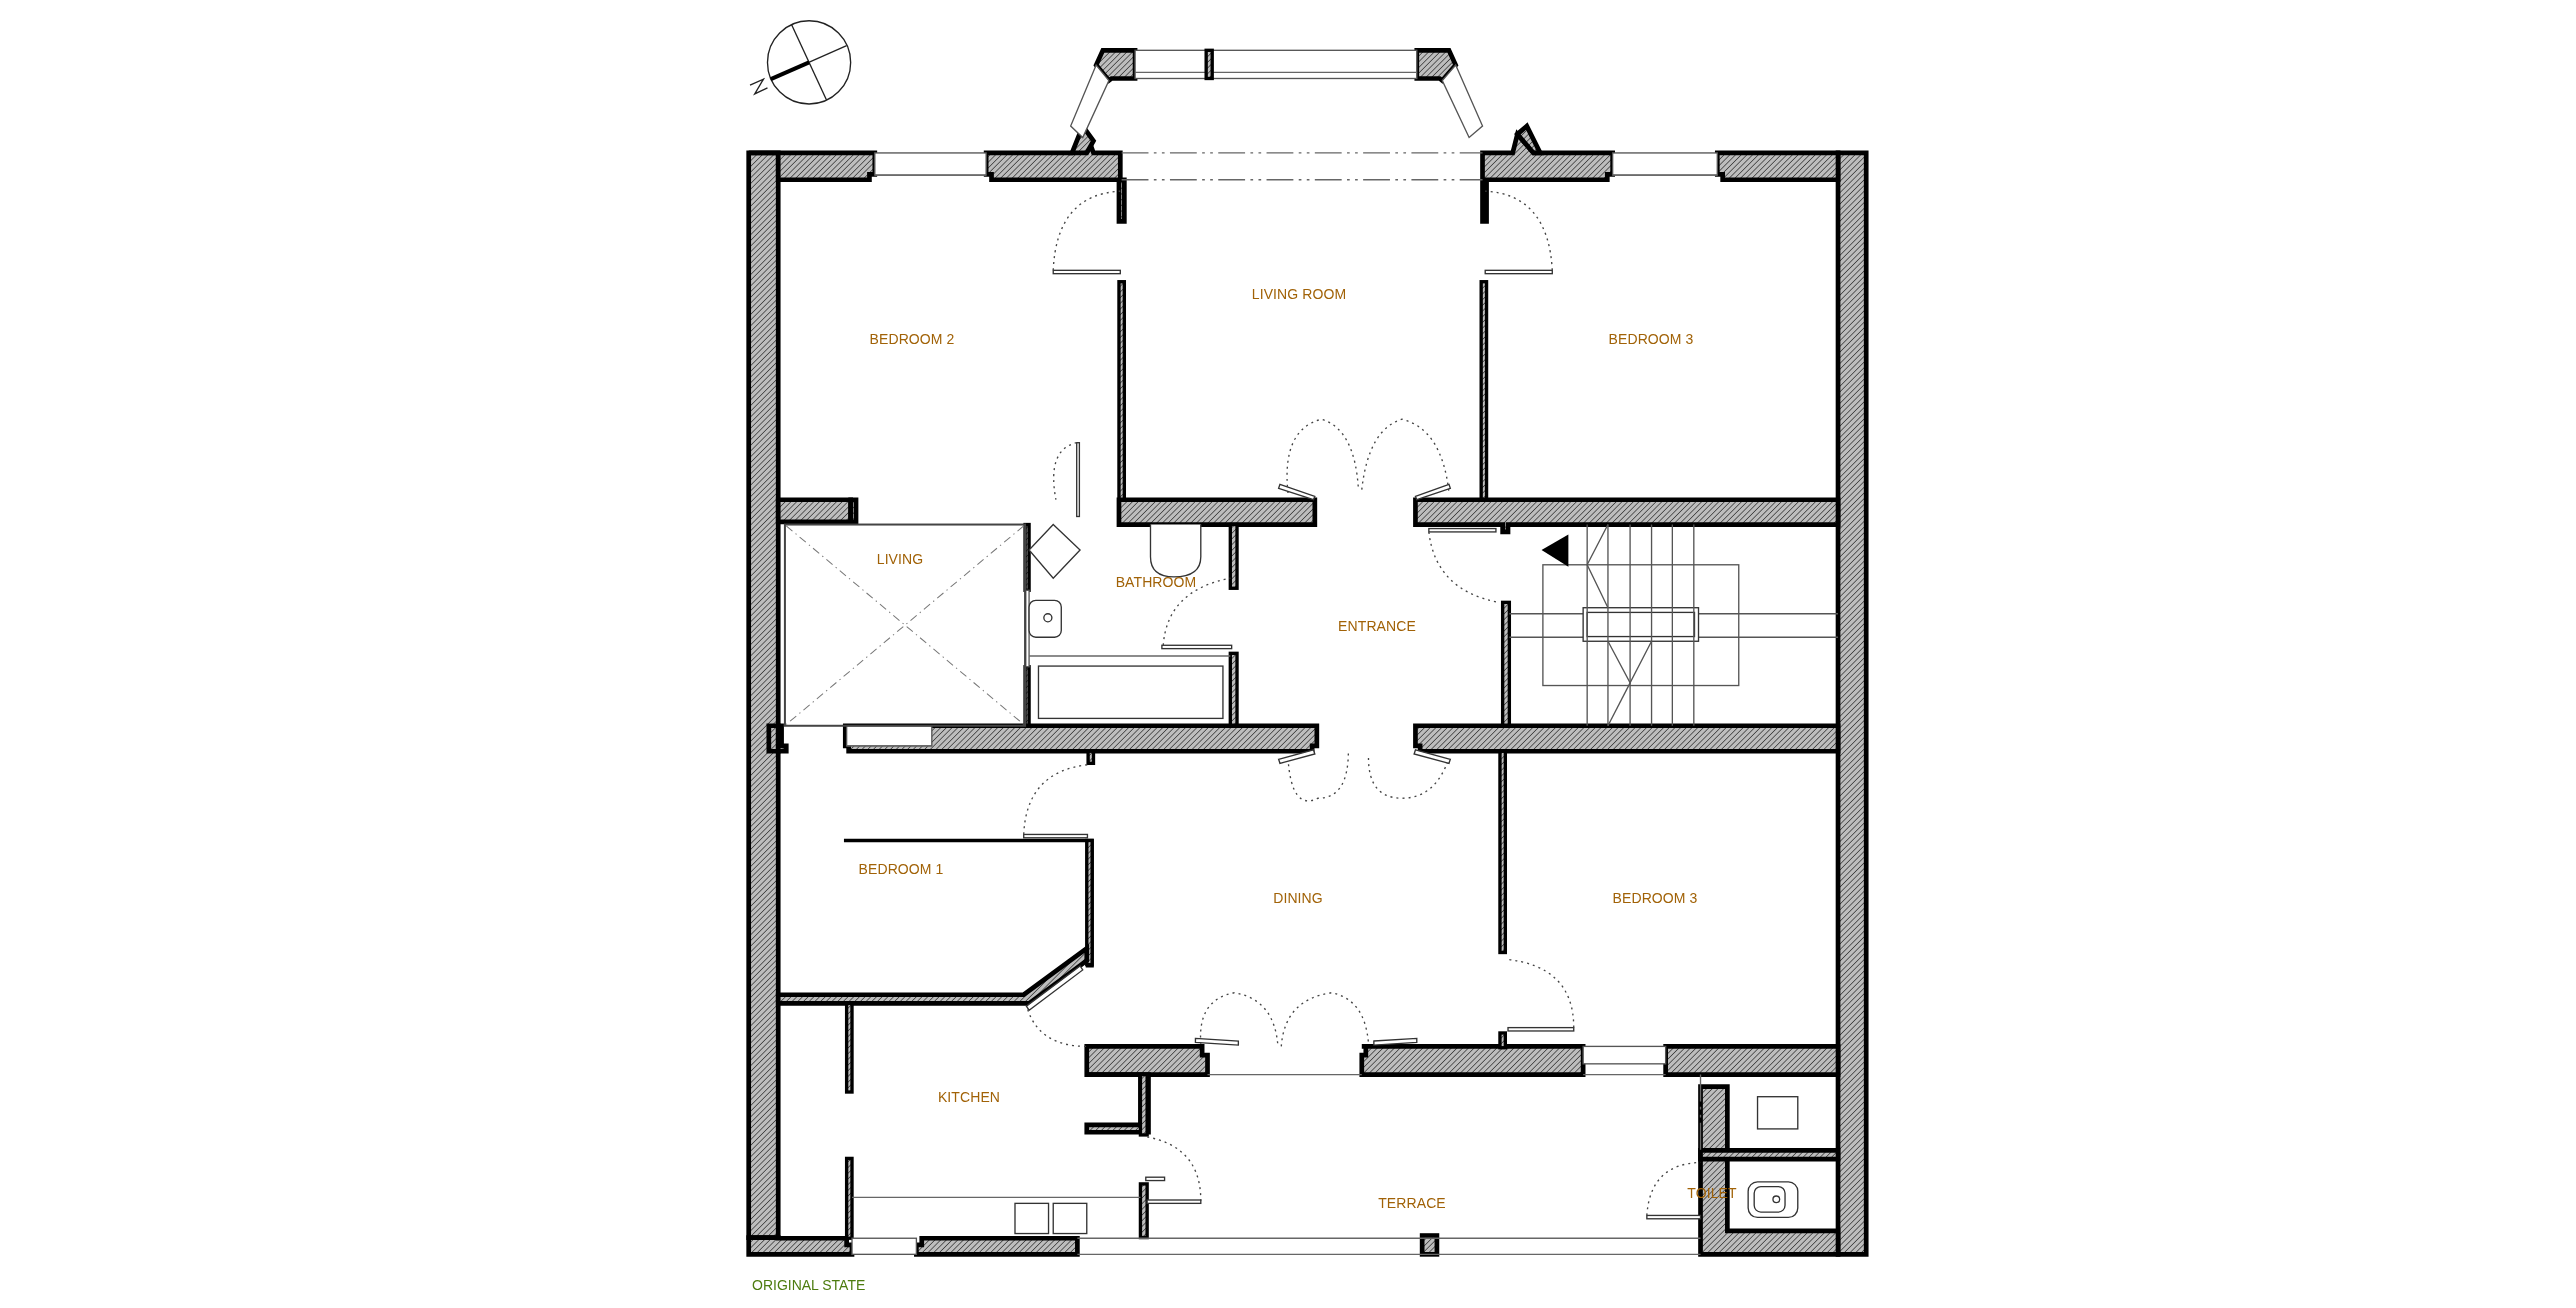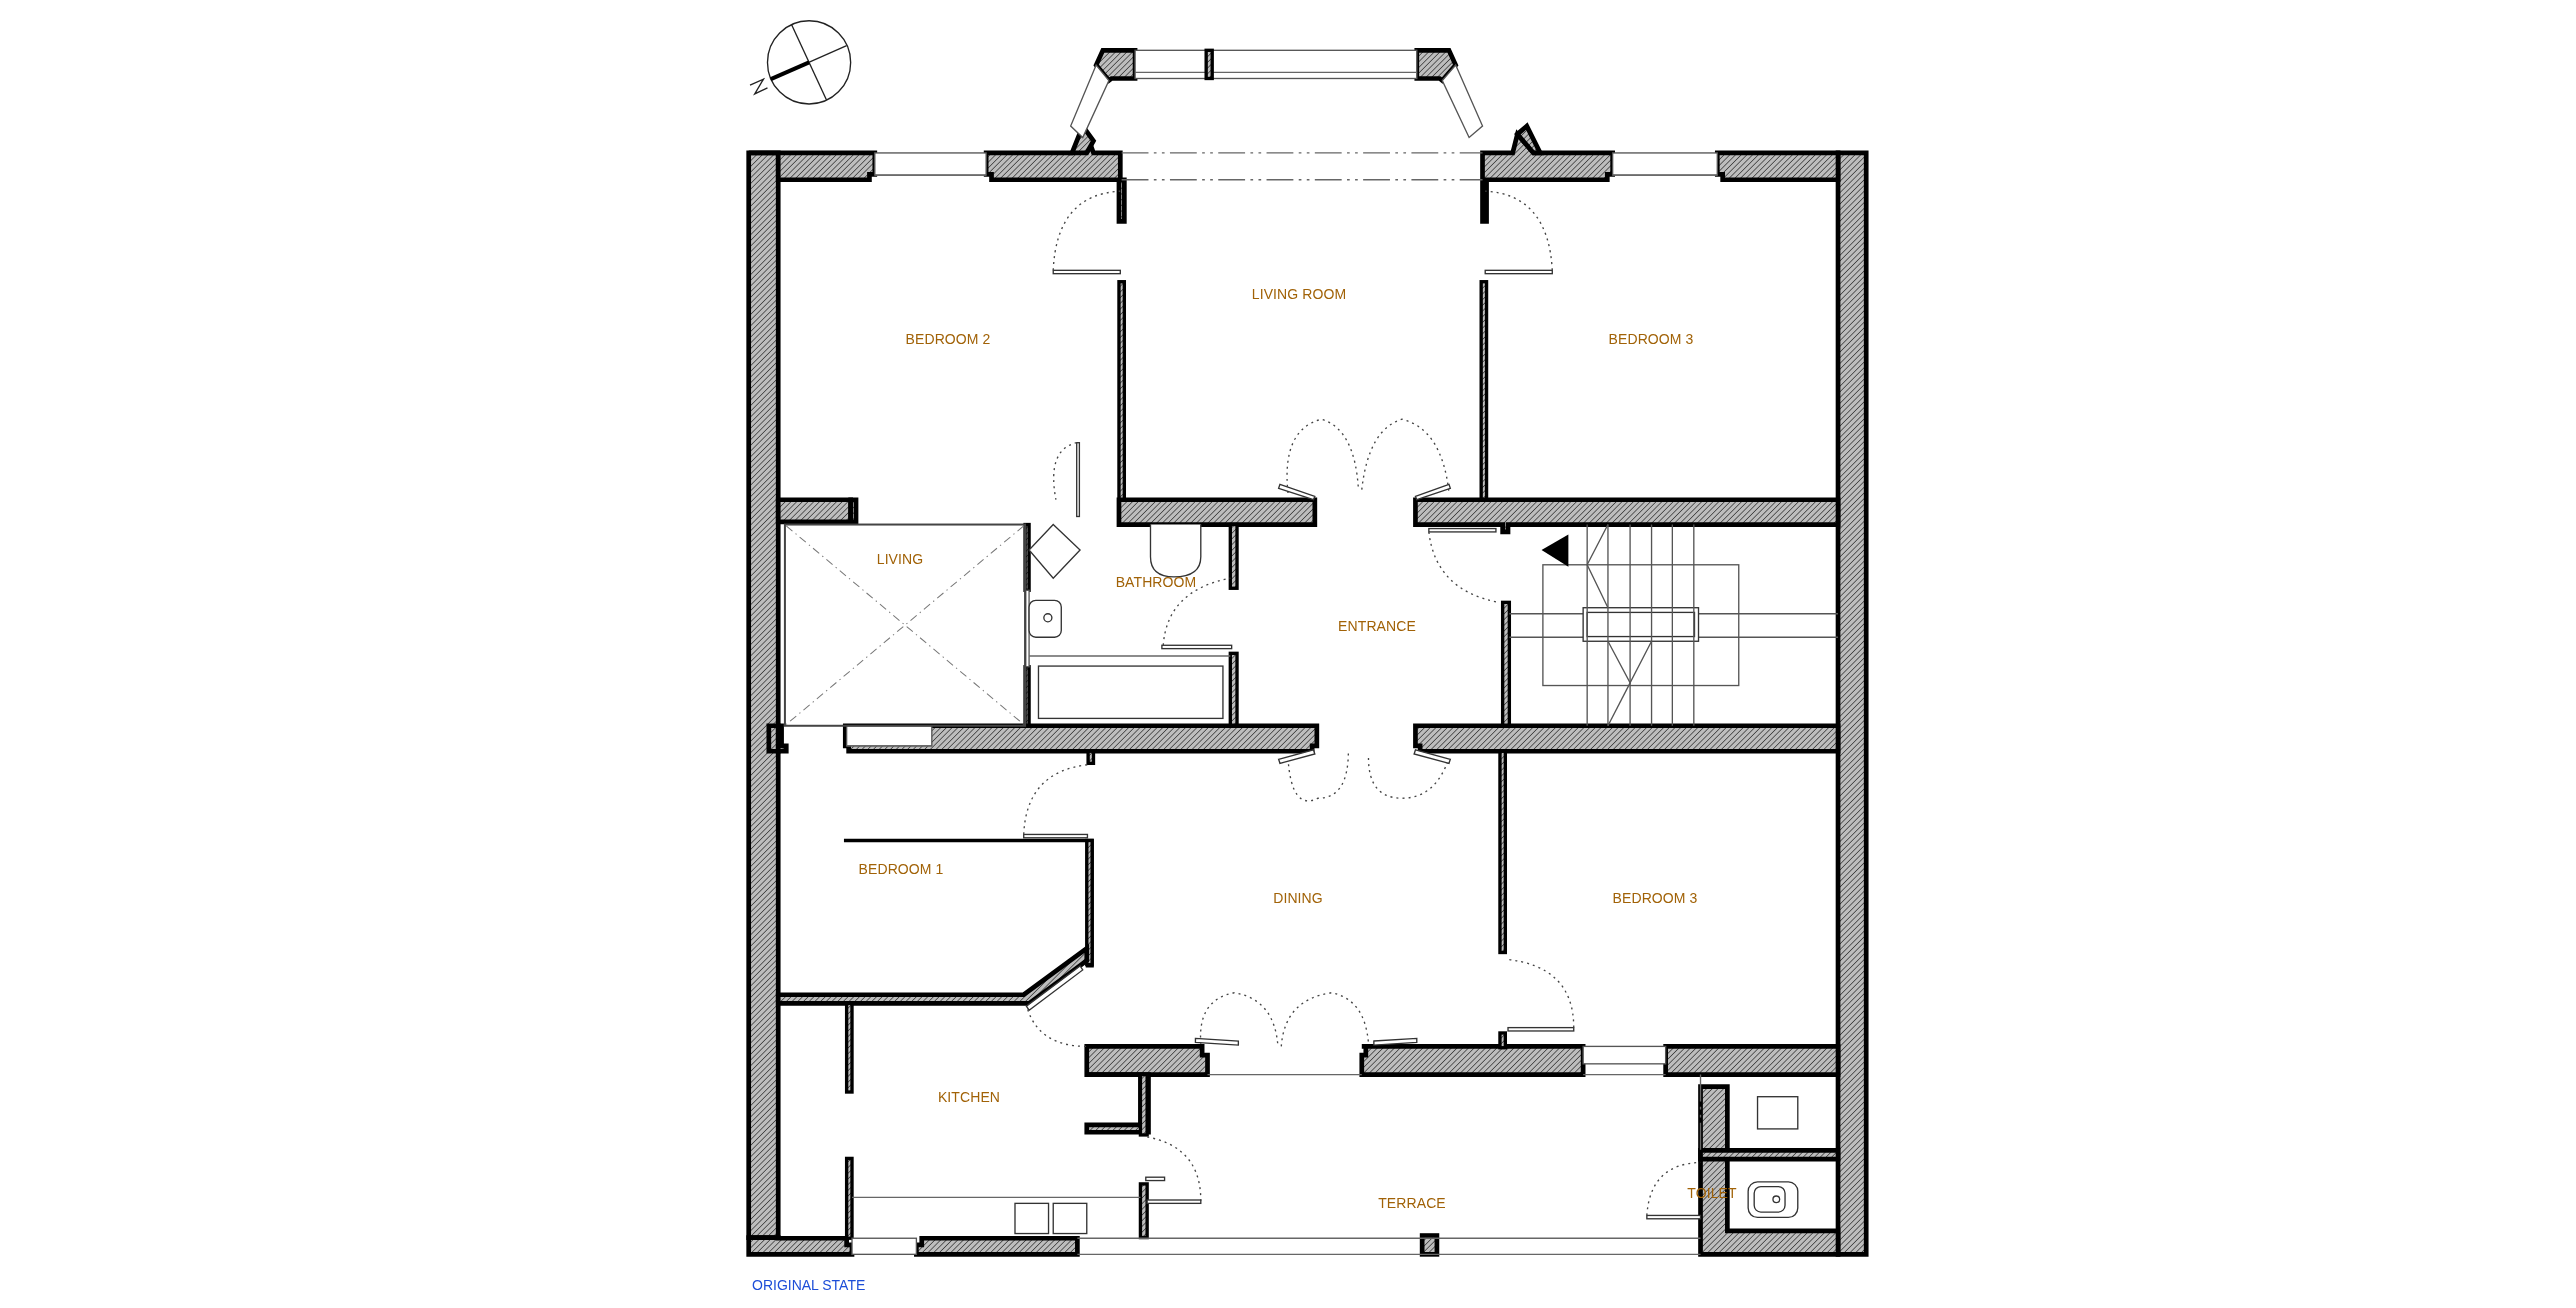"BEDROOM 2" div.label { margin-left: 36px -> none }
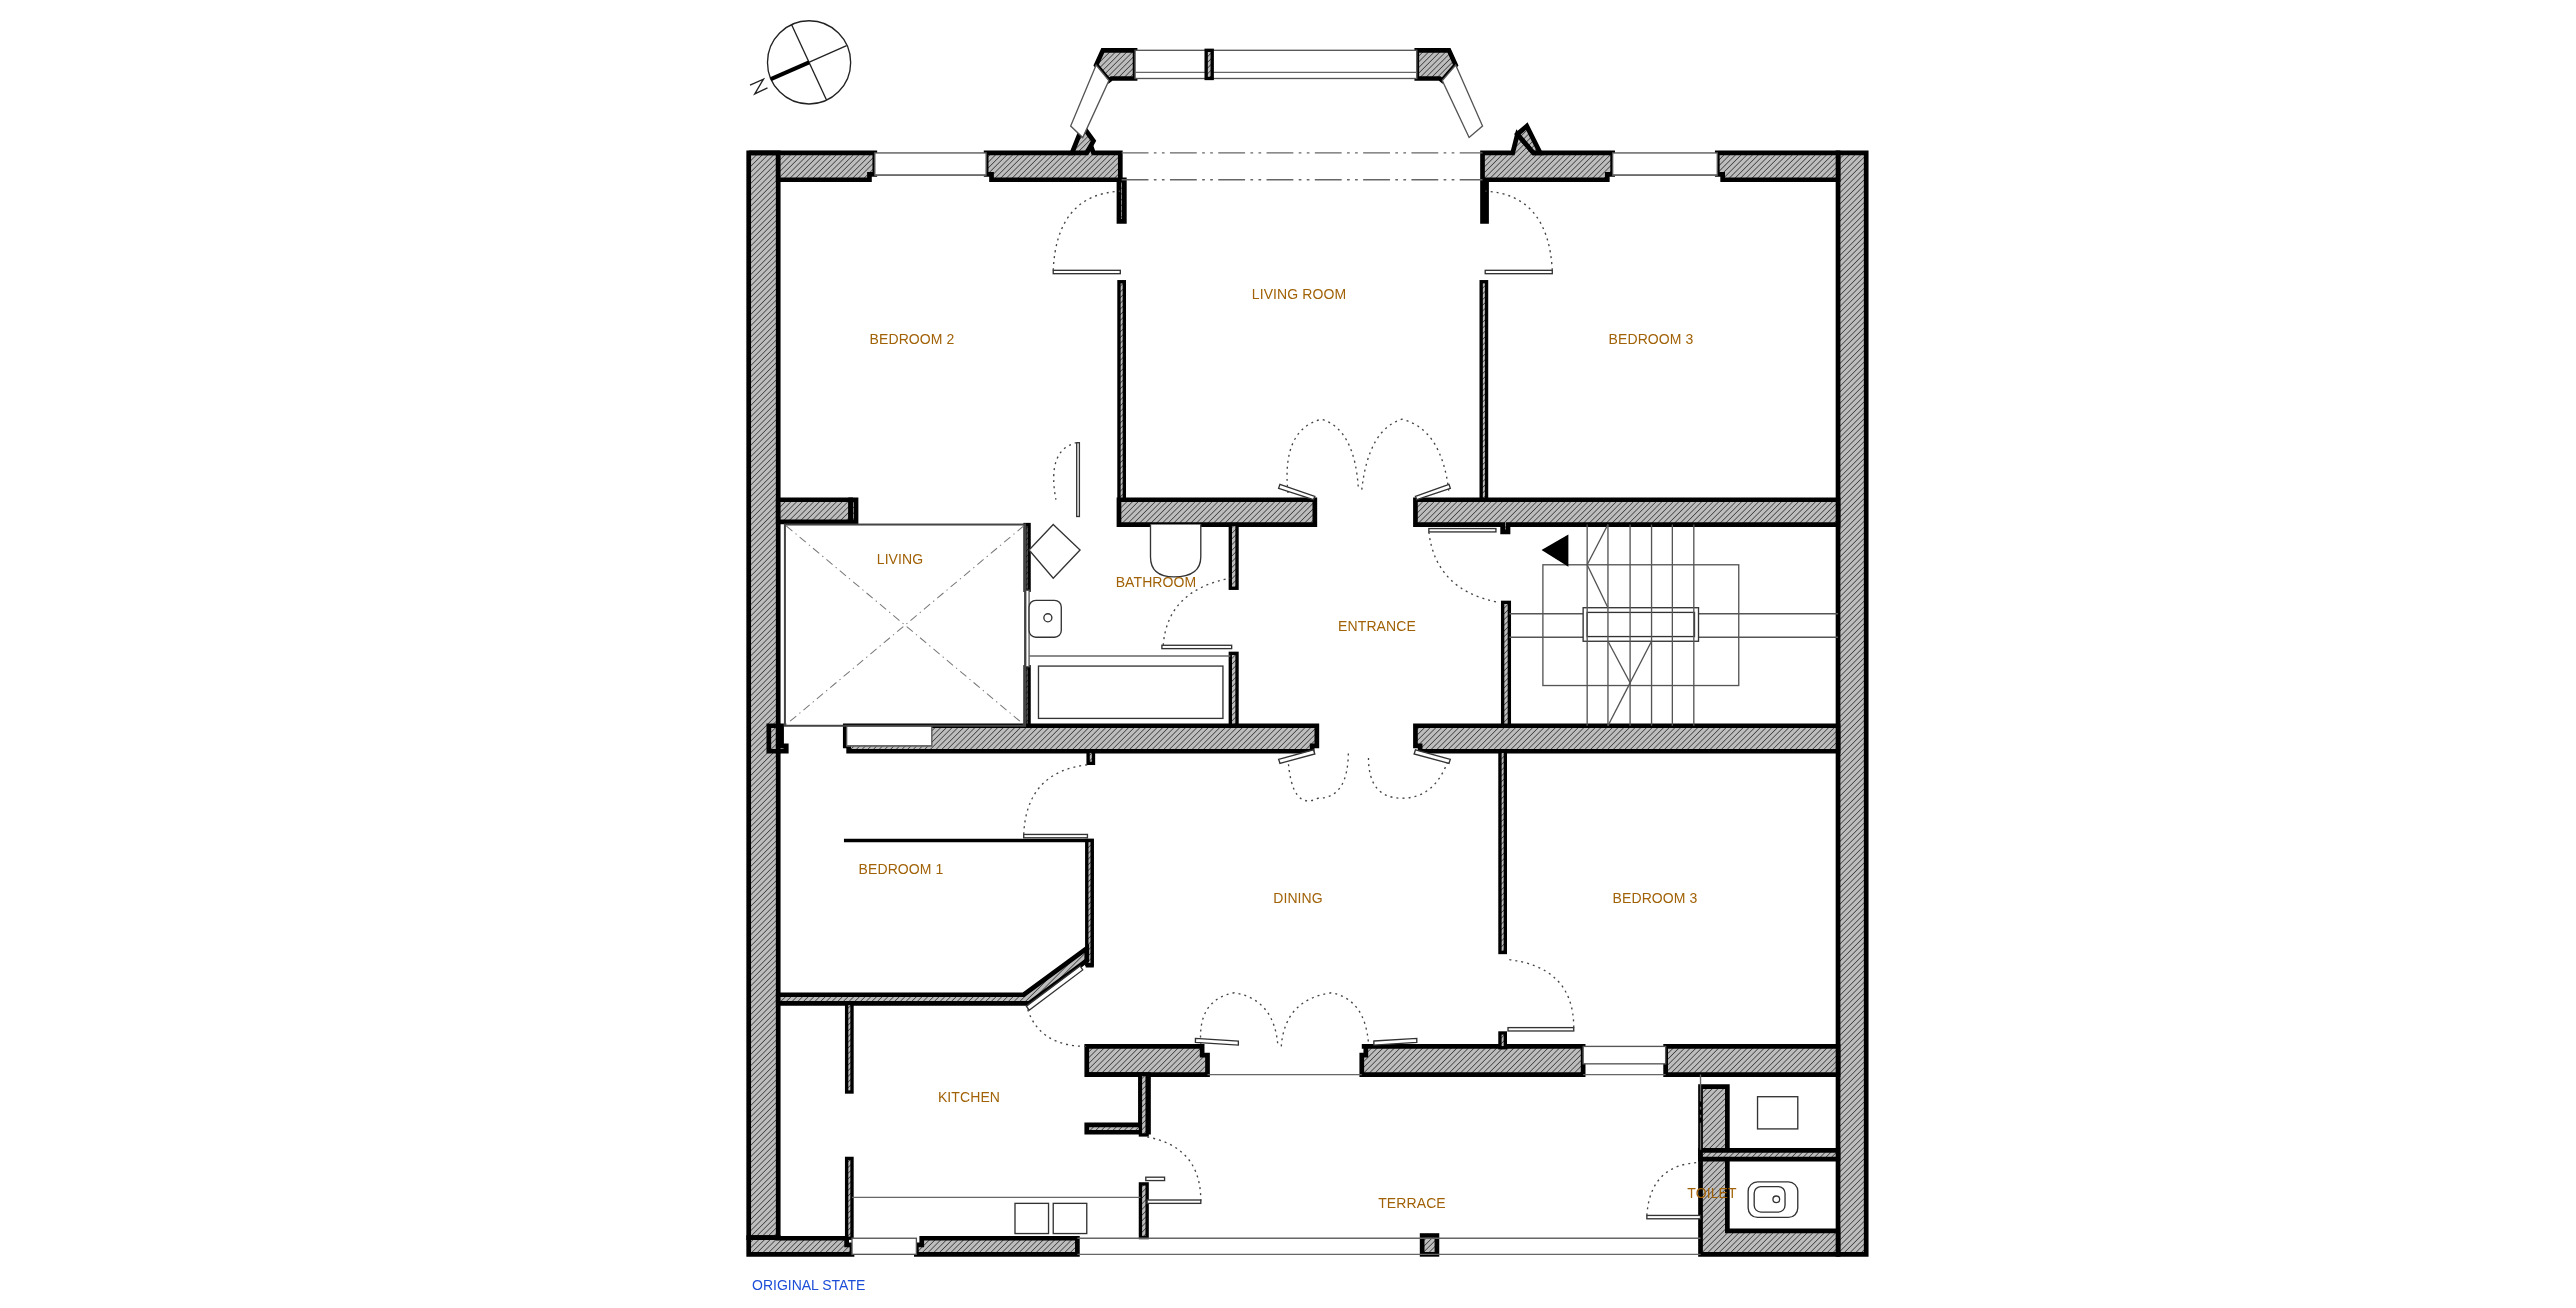"ORIGINAL STATE" .caption { color: #1d4ed8 -> #4d7c0f }
